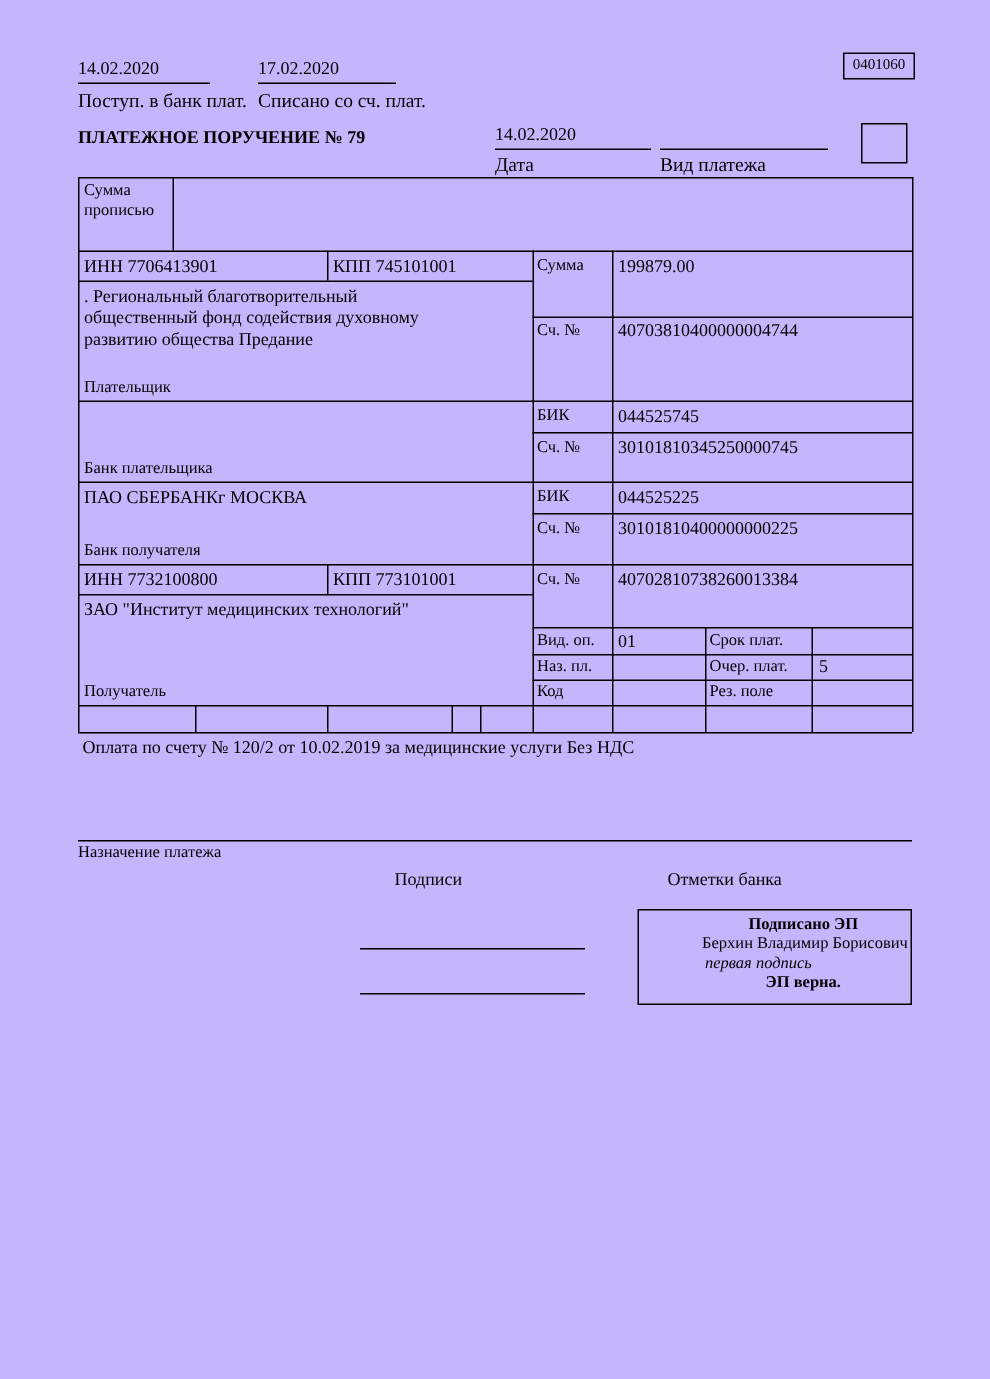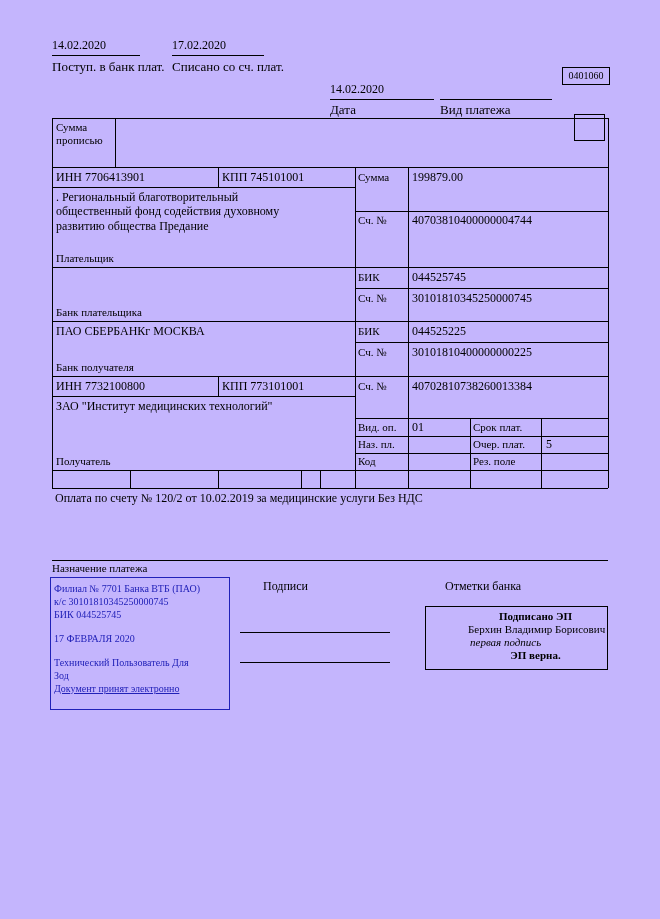"0401060" .box { margin-top: 32px -> none }
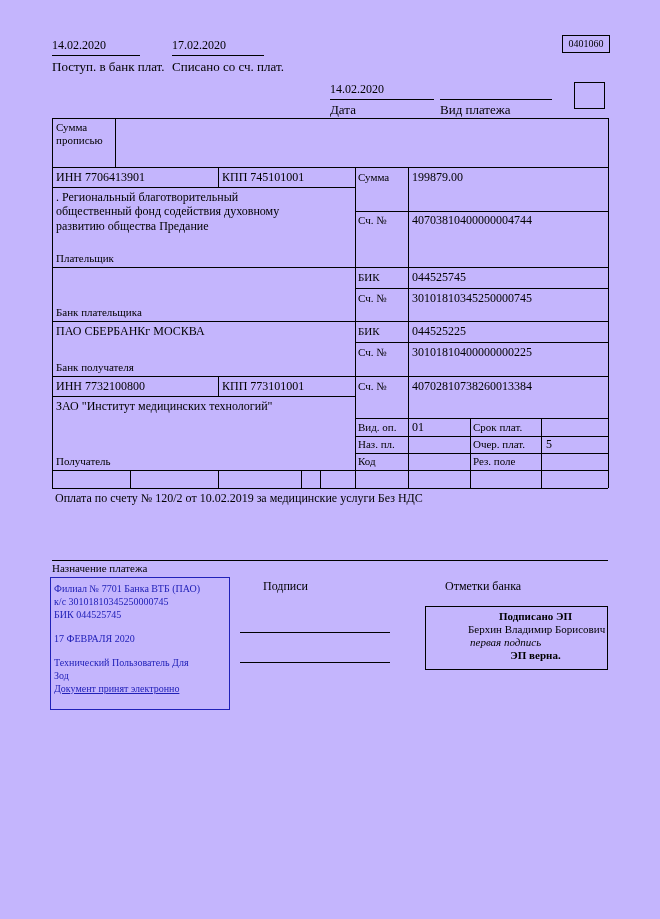"ПЛАТЕЖНОЕ ПОРУЧЕНИЕ № 79" div.t { html: none -> <div>ПЛАТЕЖНОЕ ПОРУЧЕНИЕ № 79</div> }
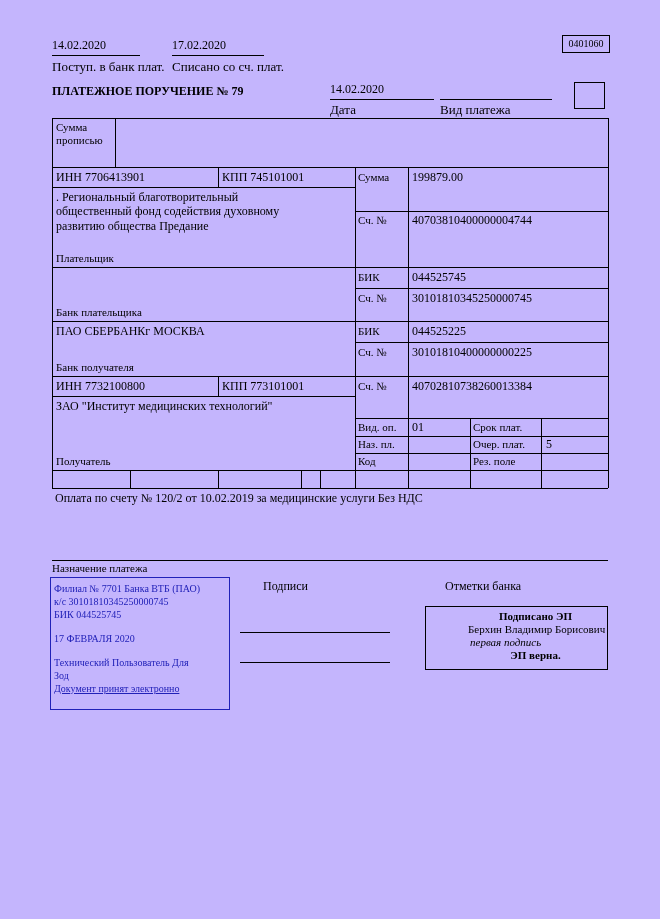"Филиал № 7701 Банка ВТБ" div.stamp { html: <div> <div>Филиал № 7701 Банка ВТБ (ПАО)</div> <div>к/с 30101810345250000745</div> <div>БИК 044525745</div> <div>17 ФЕВРАЛЯ 2020</div> <div>Технический Пользователь Для</div> <div>Зод</div> <div>Документ принят электронно</div> </div> -> none }
